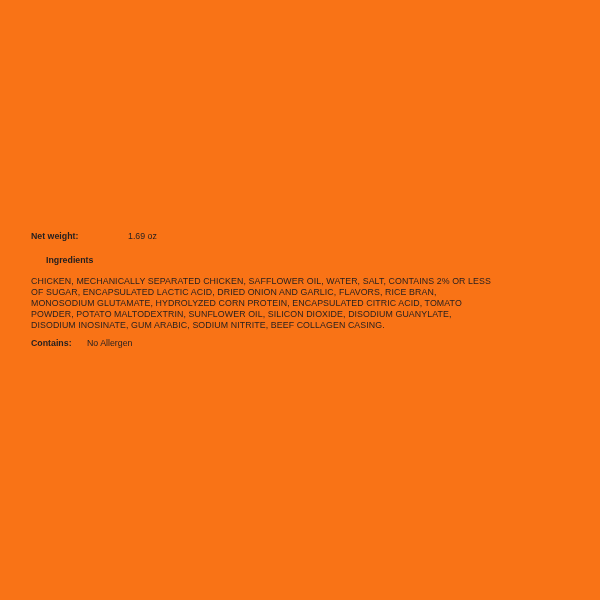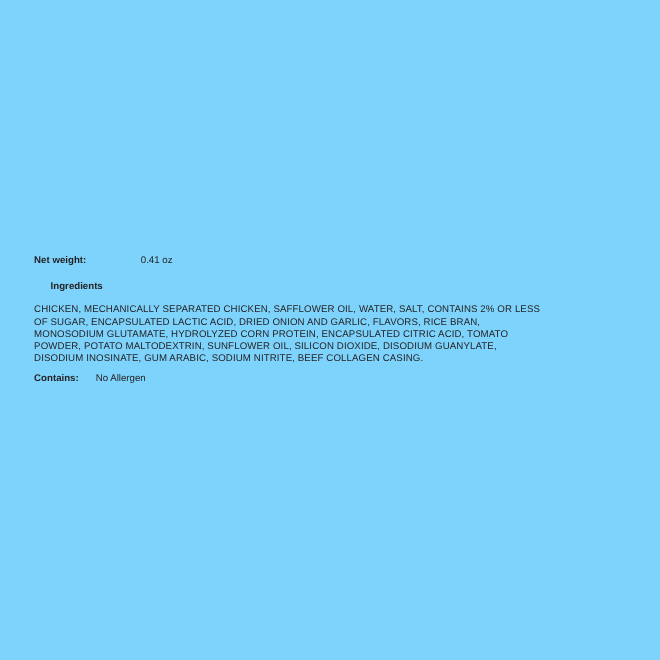"Net weight:" .canvas { background: #7dd3fc -> #f97316 }
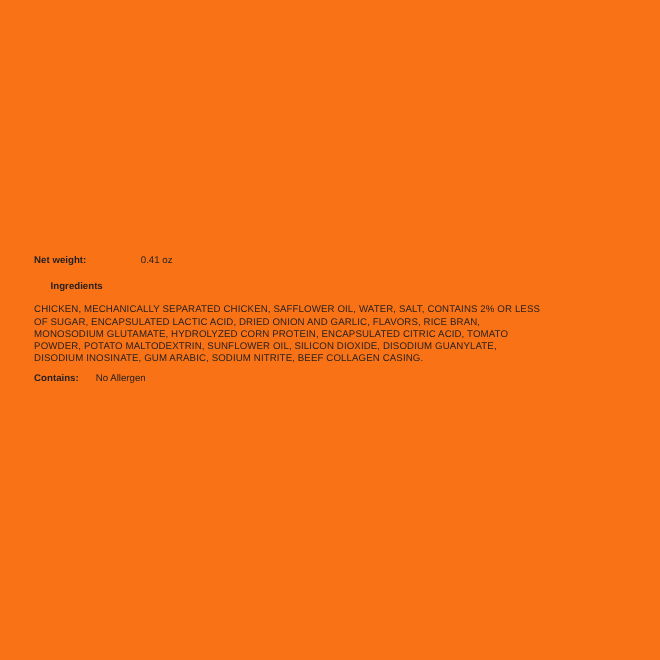"0.41 oz" span.val { text: 0.41 -> 1.69 }
